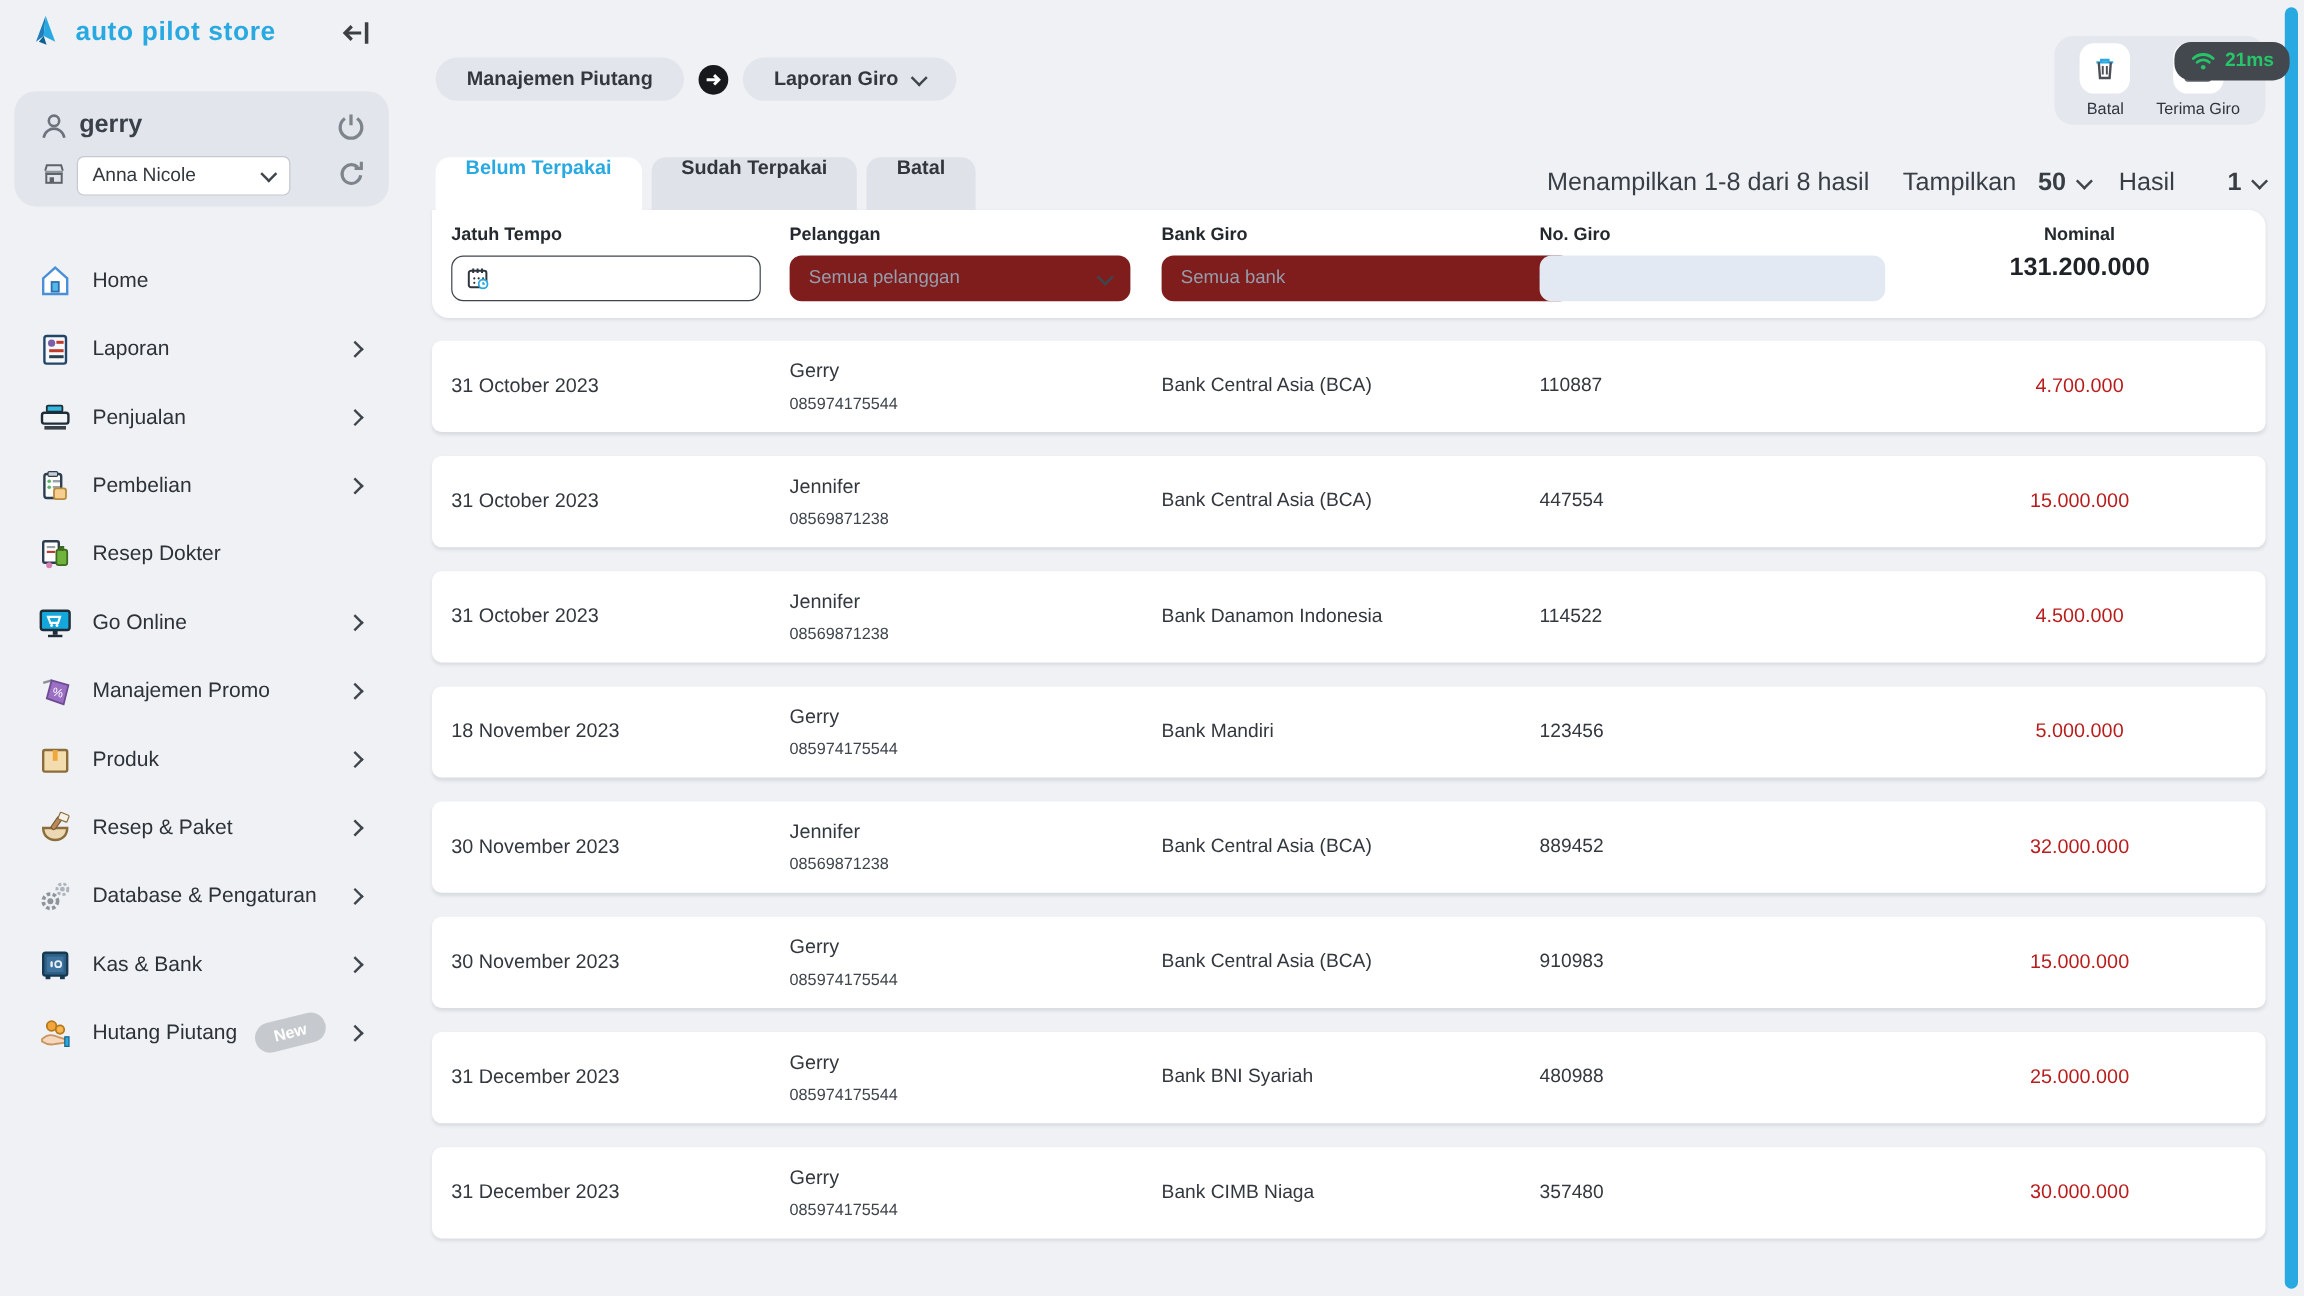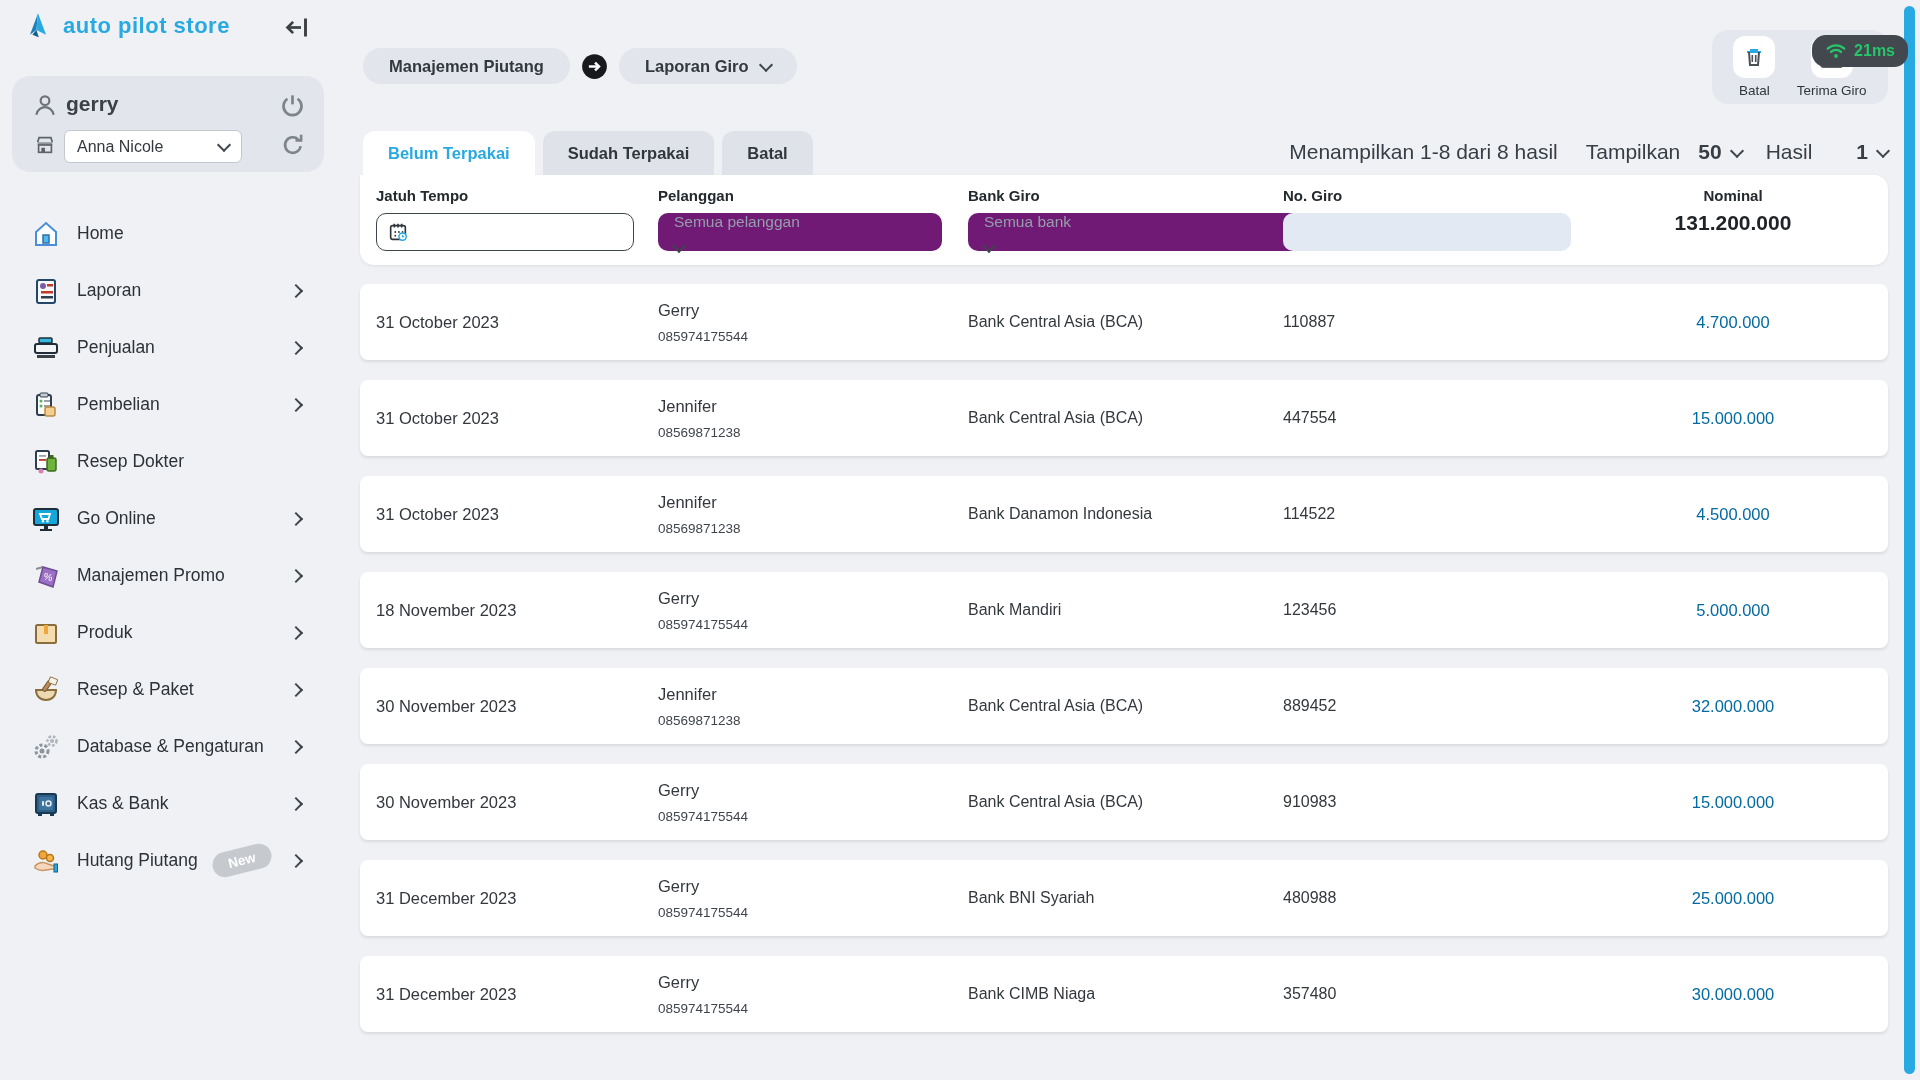"Belum Terpakai" .tab { align-items: center -> none }
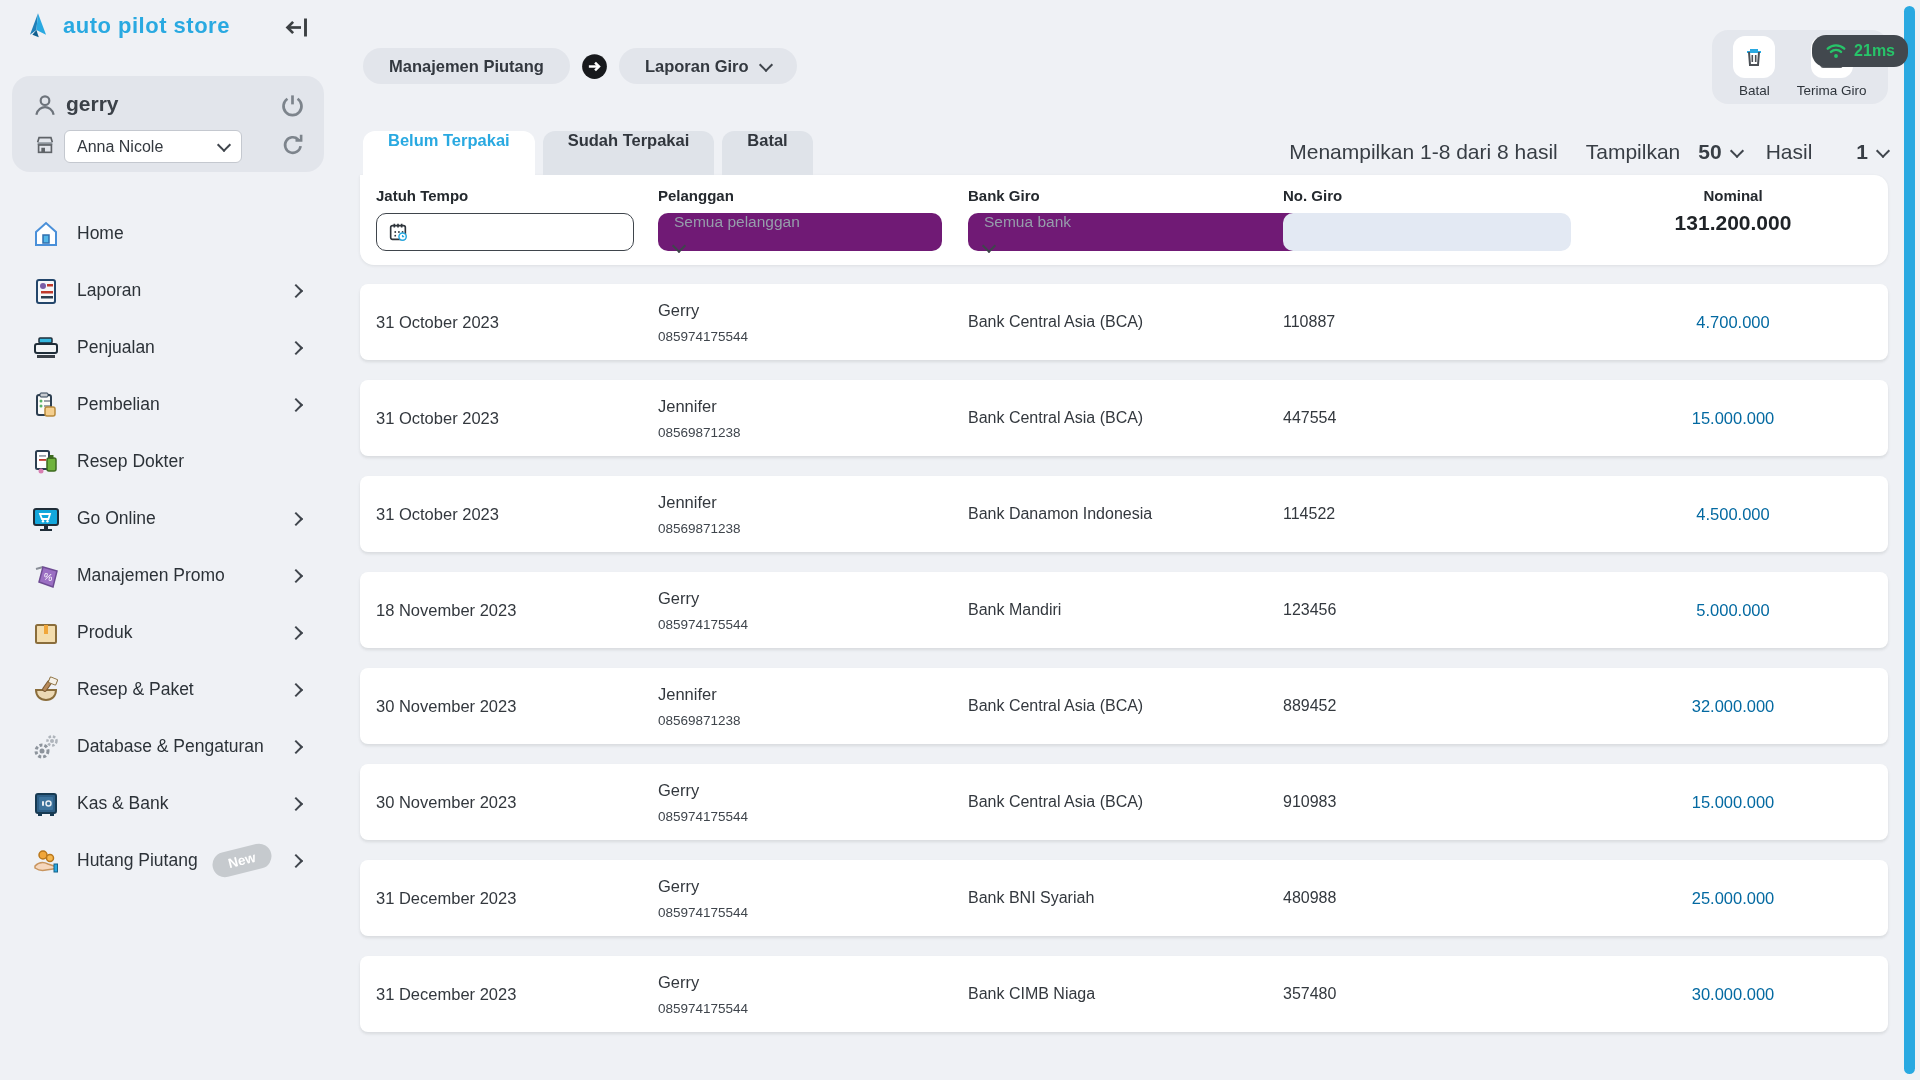"Semua pelanggan" .f-select { align-items: none -> center; background: #701a75 -> #7f1d1d; flex-direction: column -> none }
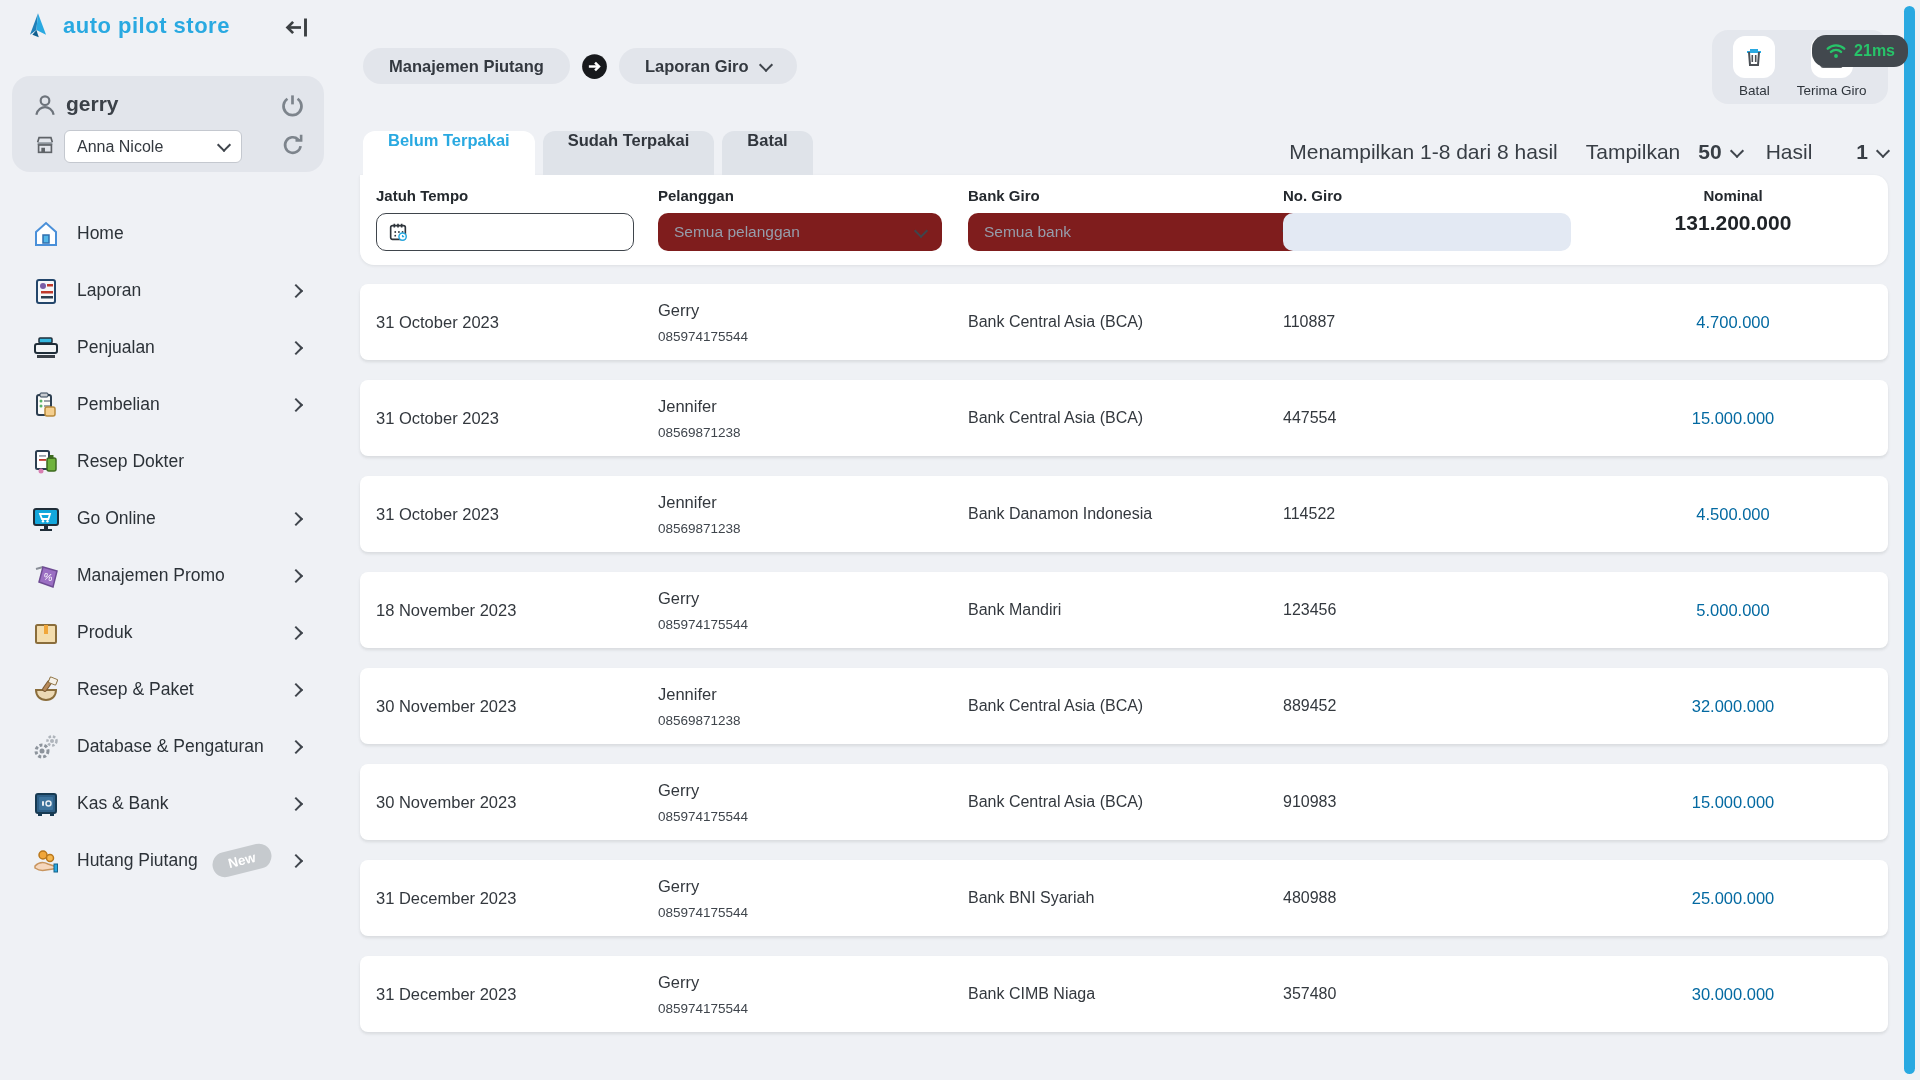"4.700.000" .c-nom { color: #0369a1 -> #b91c1c }
